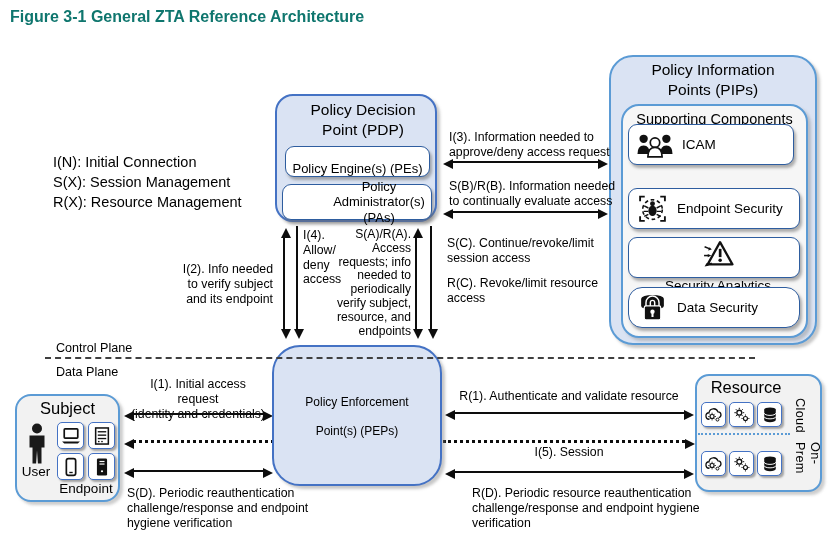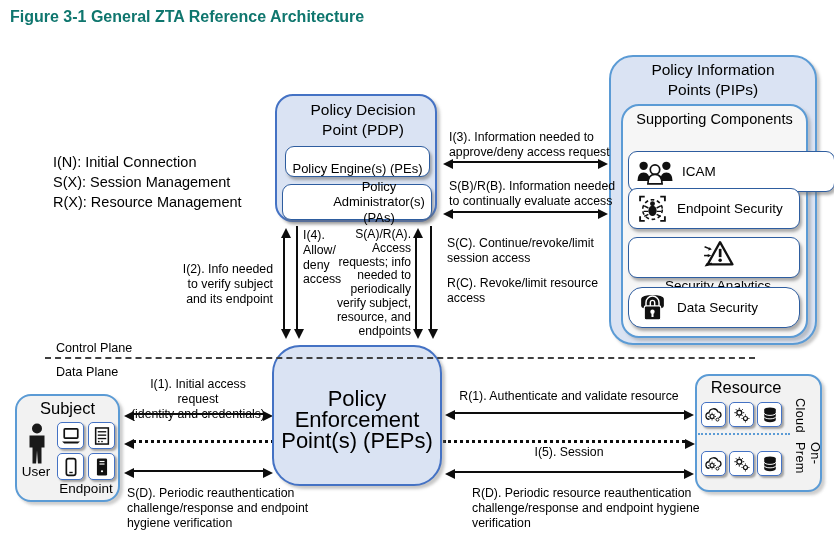"ICAM" div.abs { margin-top: 27px -> none; width: 207px -> 166px }
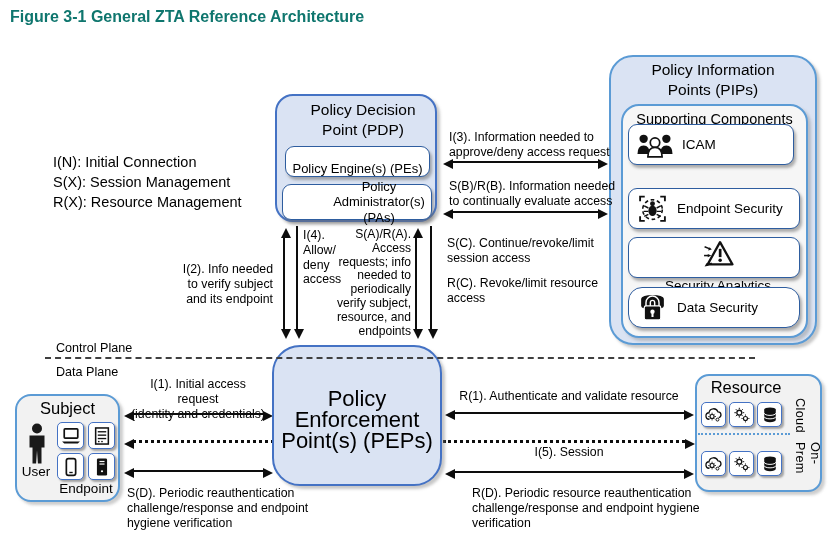"Policy Enforcement" .pep-title { font-size: 22px -> 12px; line-height: 21px -> 29px }
